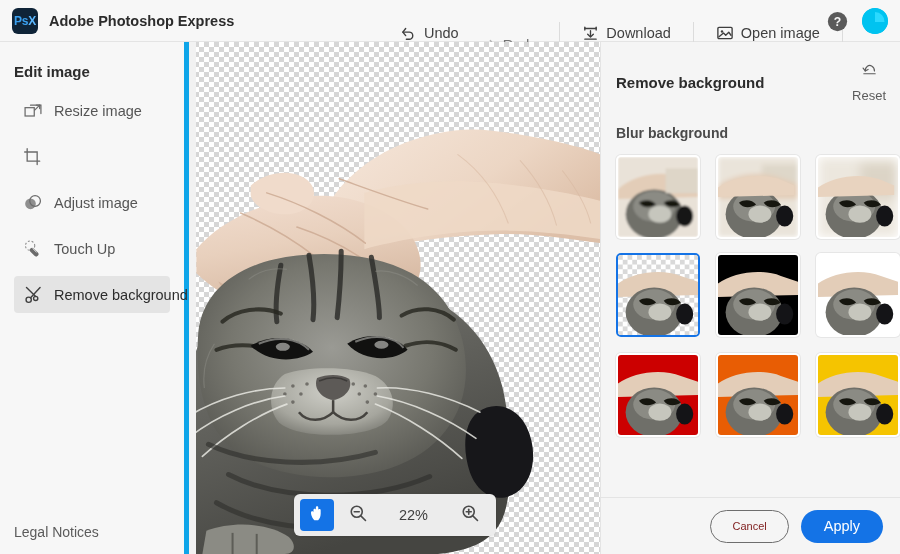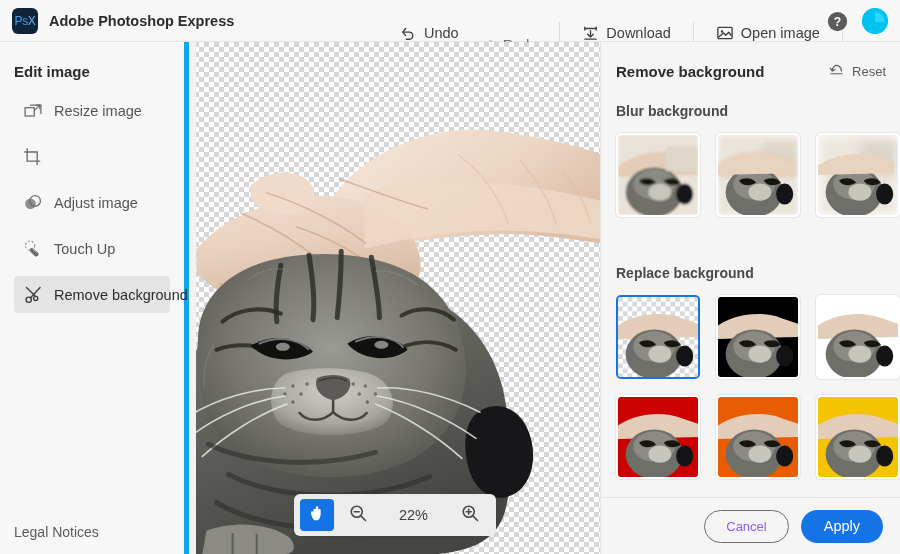"Ps" .brand-logo { font-weight: normal -> bold }
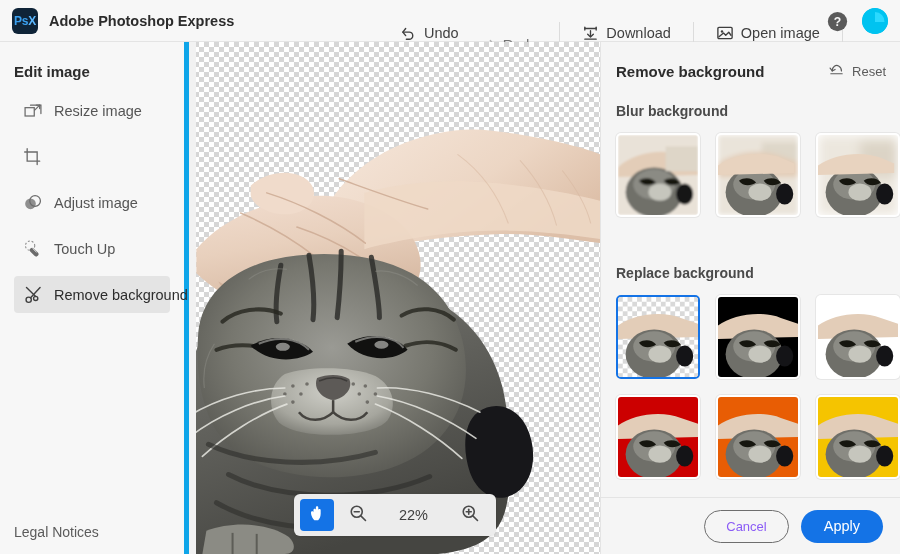"Reset" .reset-btn { flex-direction: none -> column }
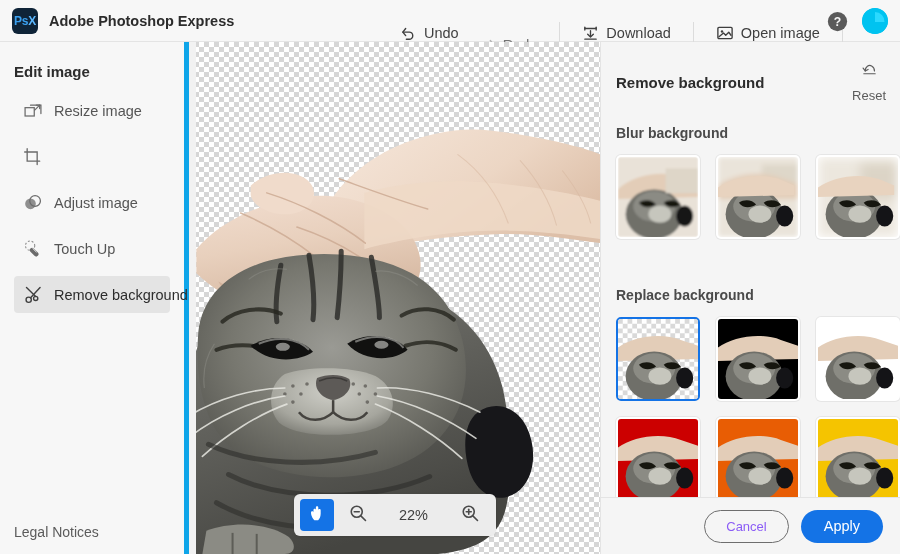"Replace background" div.section-label { html: <div>Replace background</div> -> none }
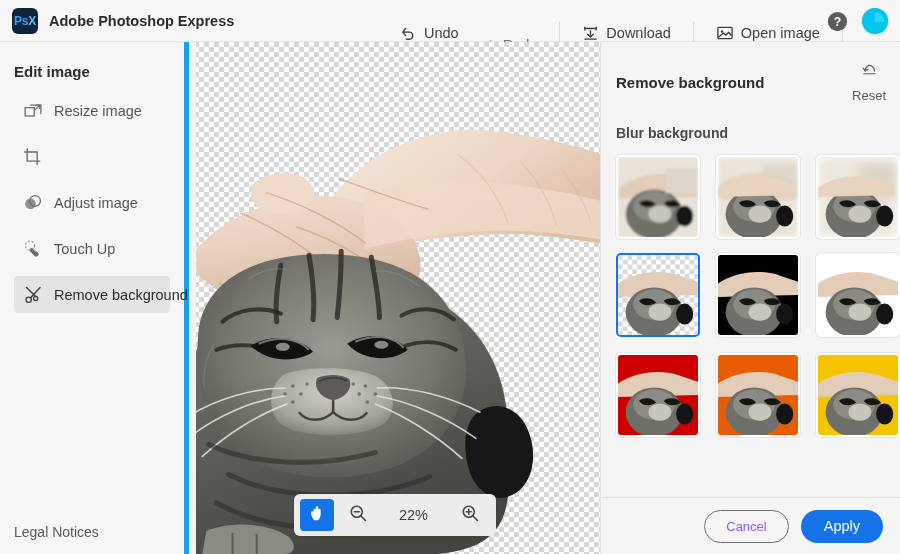"Cancel" .btn-cancel { color: #8b5cf6 -> #7f1d1d; font-size: 13px -> 11px }
